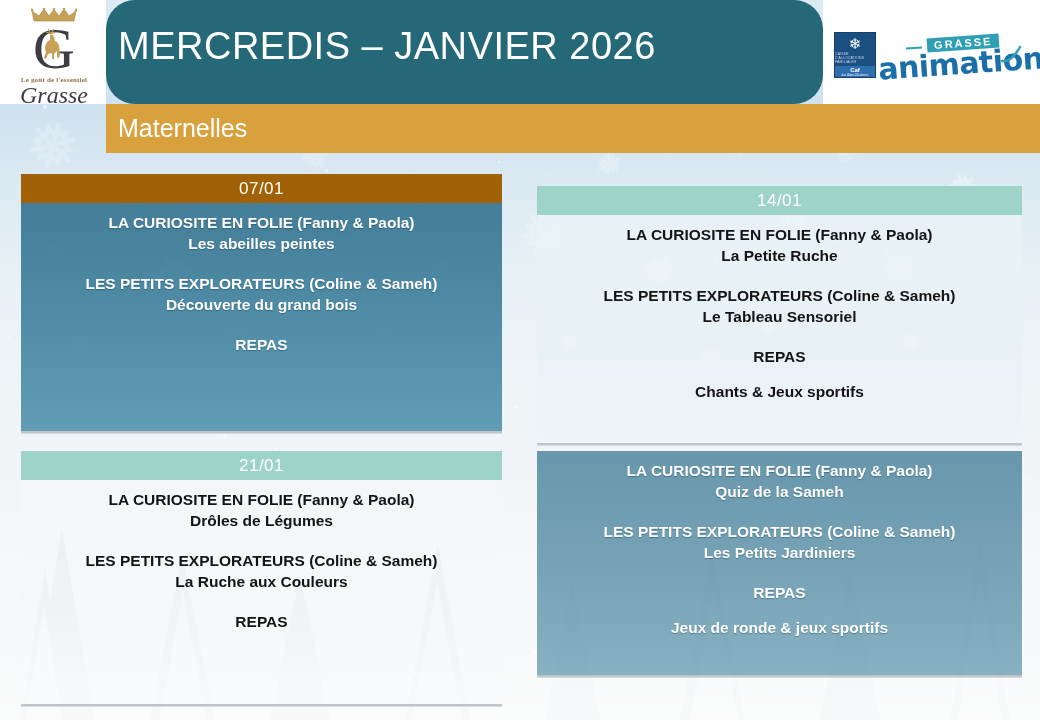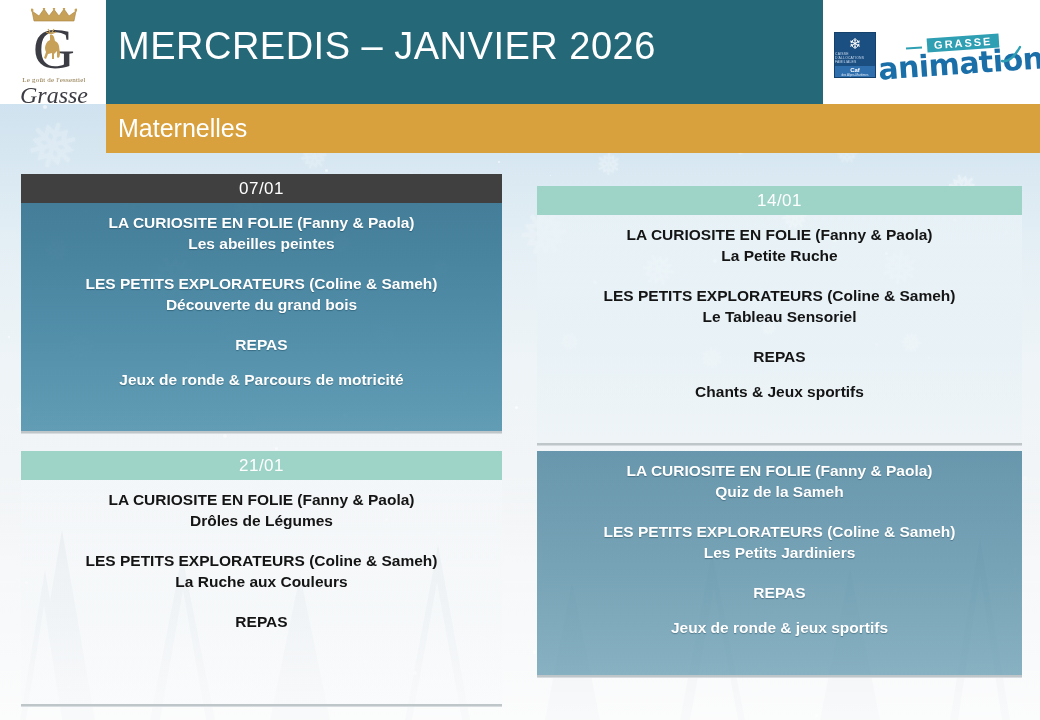"MERCREDIS – JANVIER 2026" .titlebar { border-radius: none -> 29px }
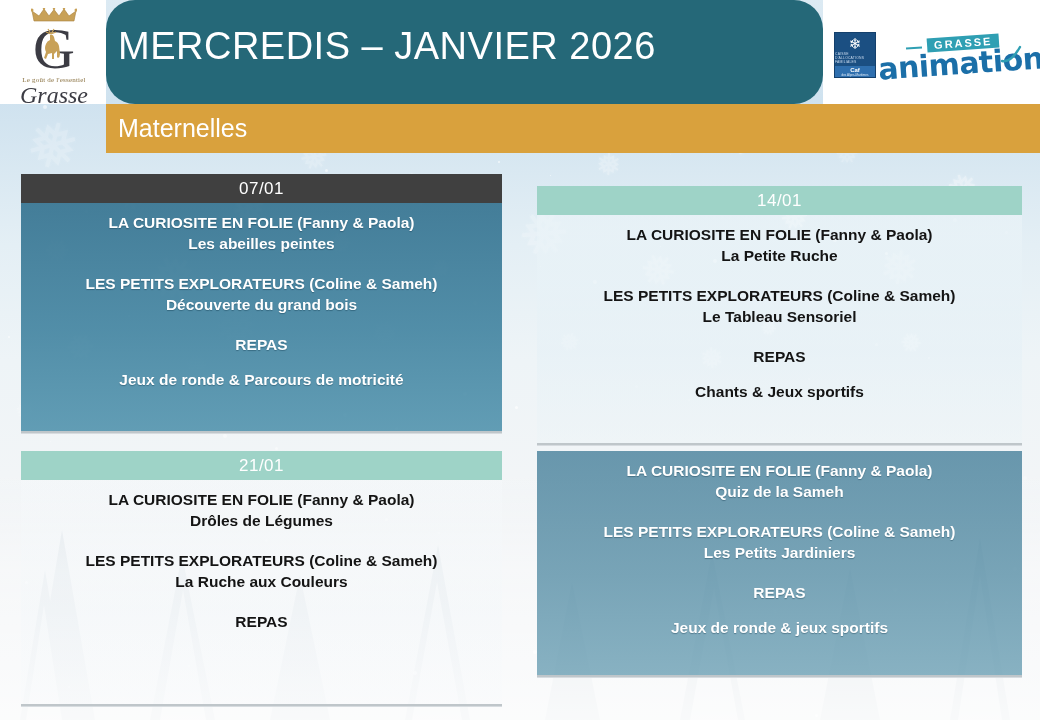"Le goût de l'essentiel" .logo-tag { font-weight: none -> bold }
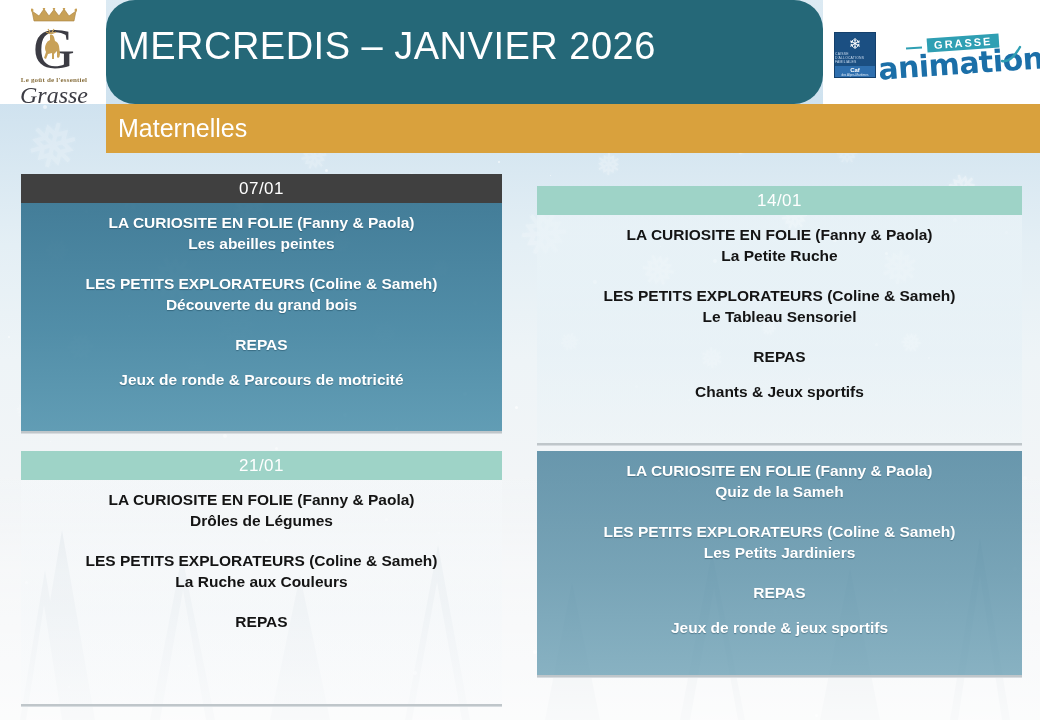"07/01" div.card-head { background: #404040 -> #a16207 }
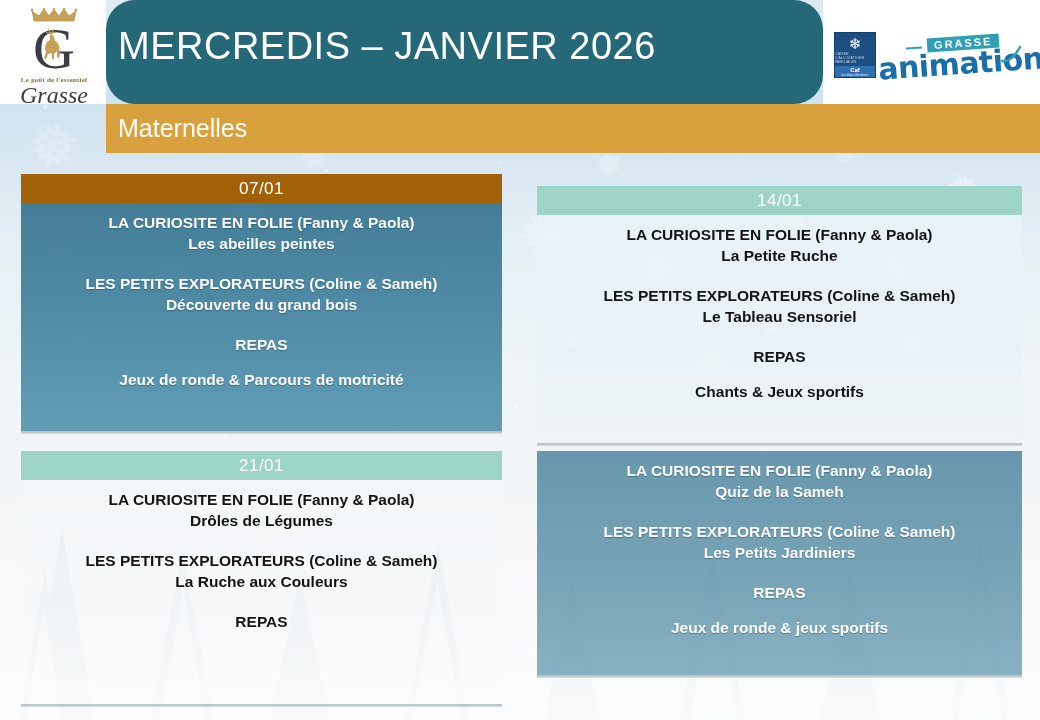"Jeux de ronde & Parcours" div.blk { html: <div> <div>Jeux de ronde &amp; Parcours de motricité</div> </div> -> none }
